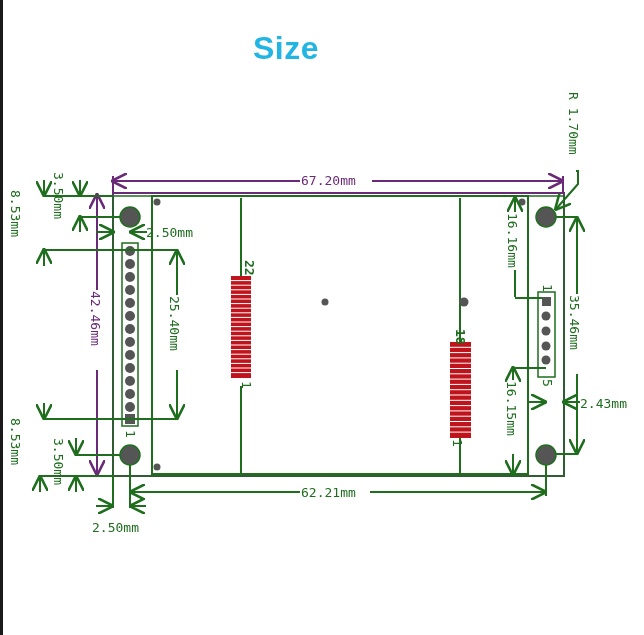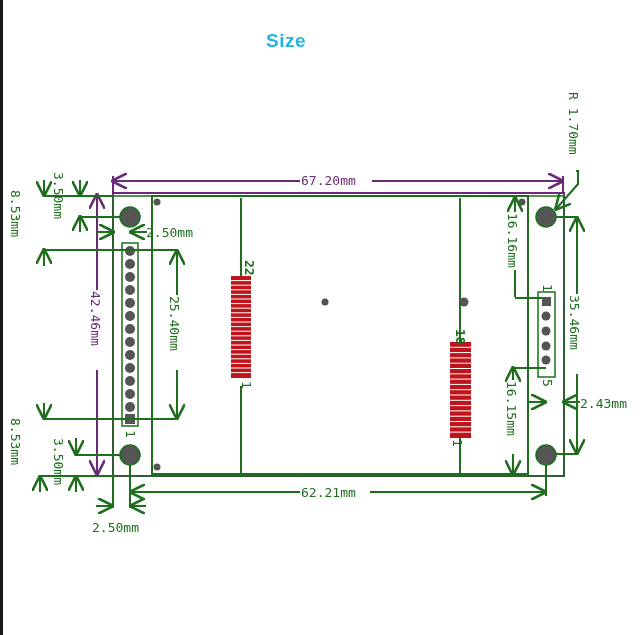"Size" .title { font-size: 19px -> 32px }
